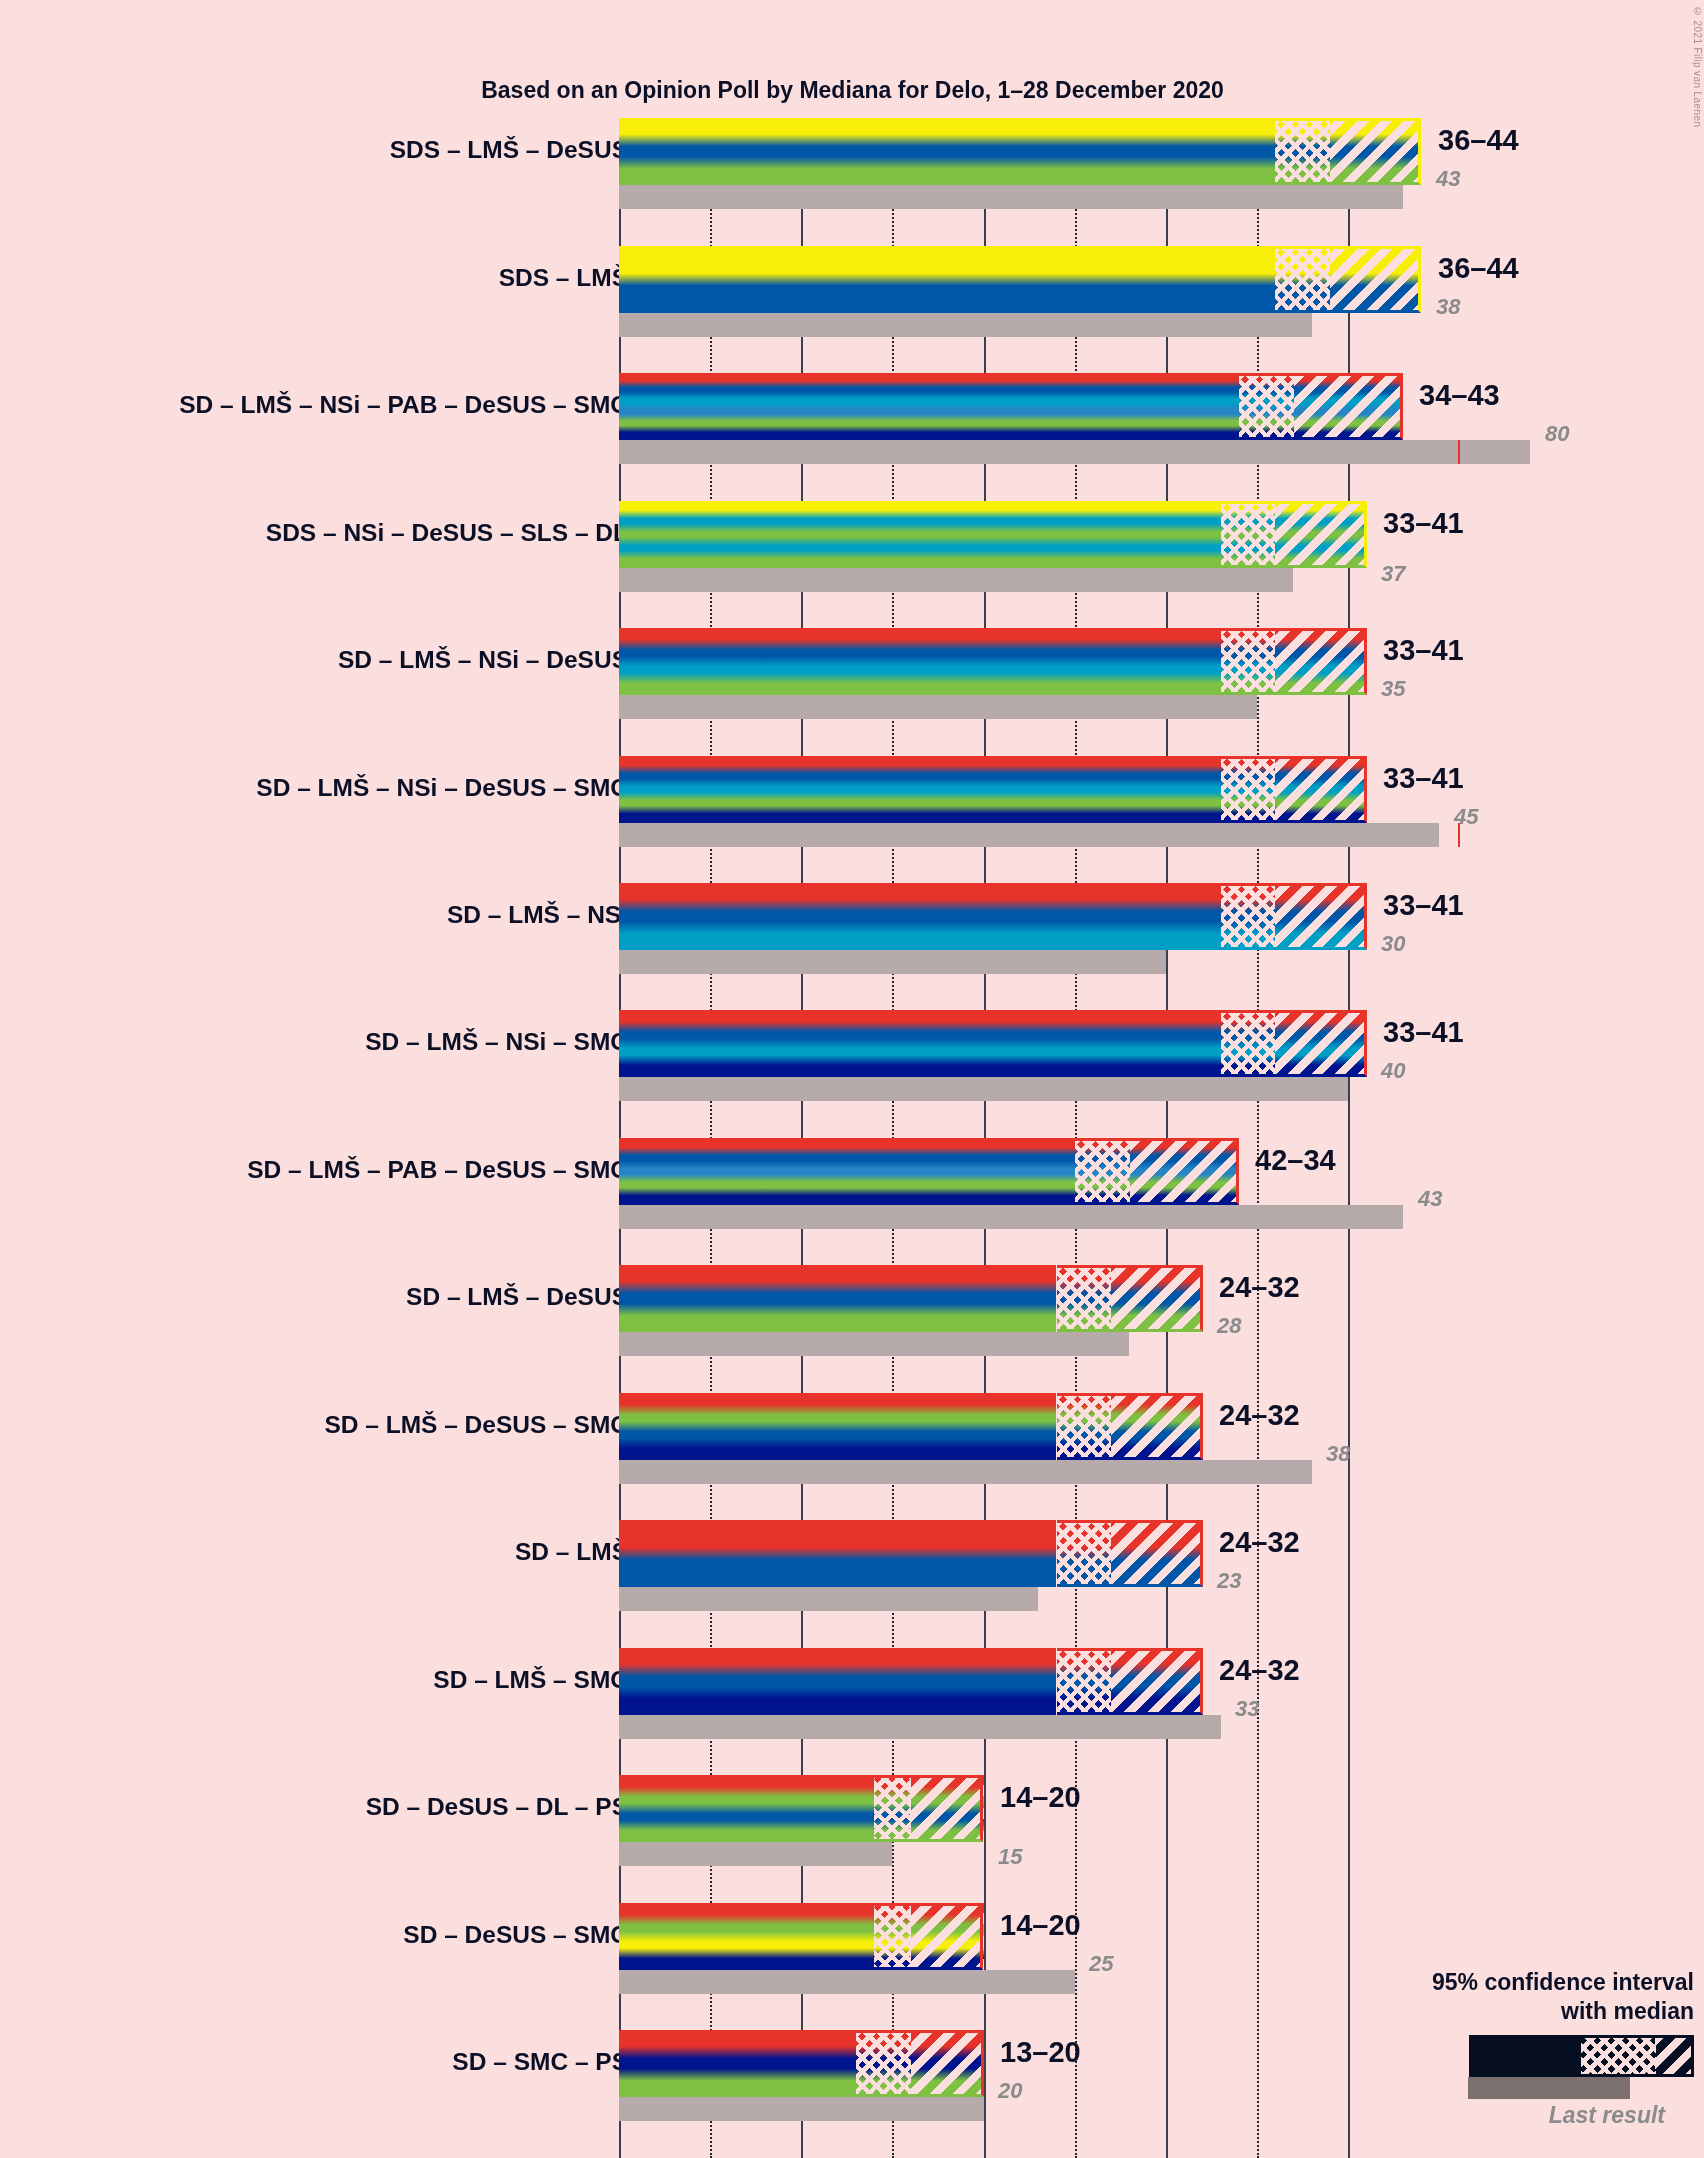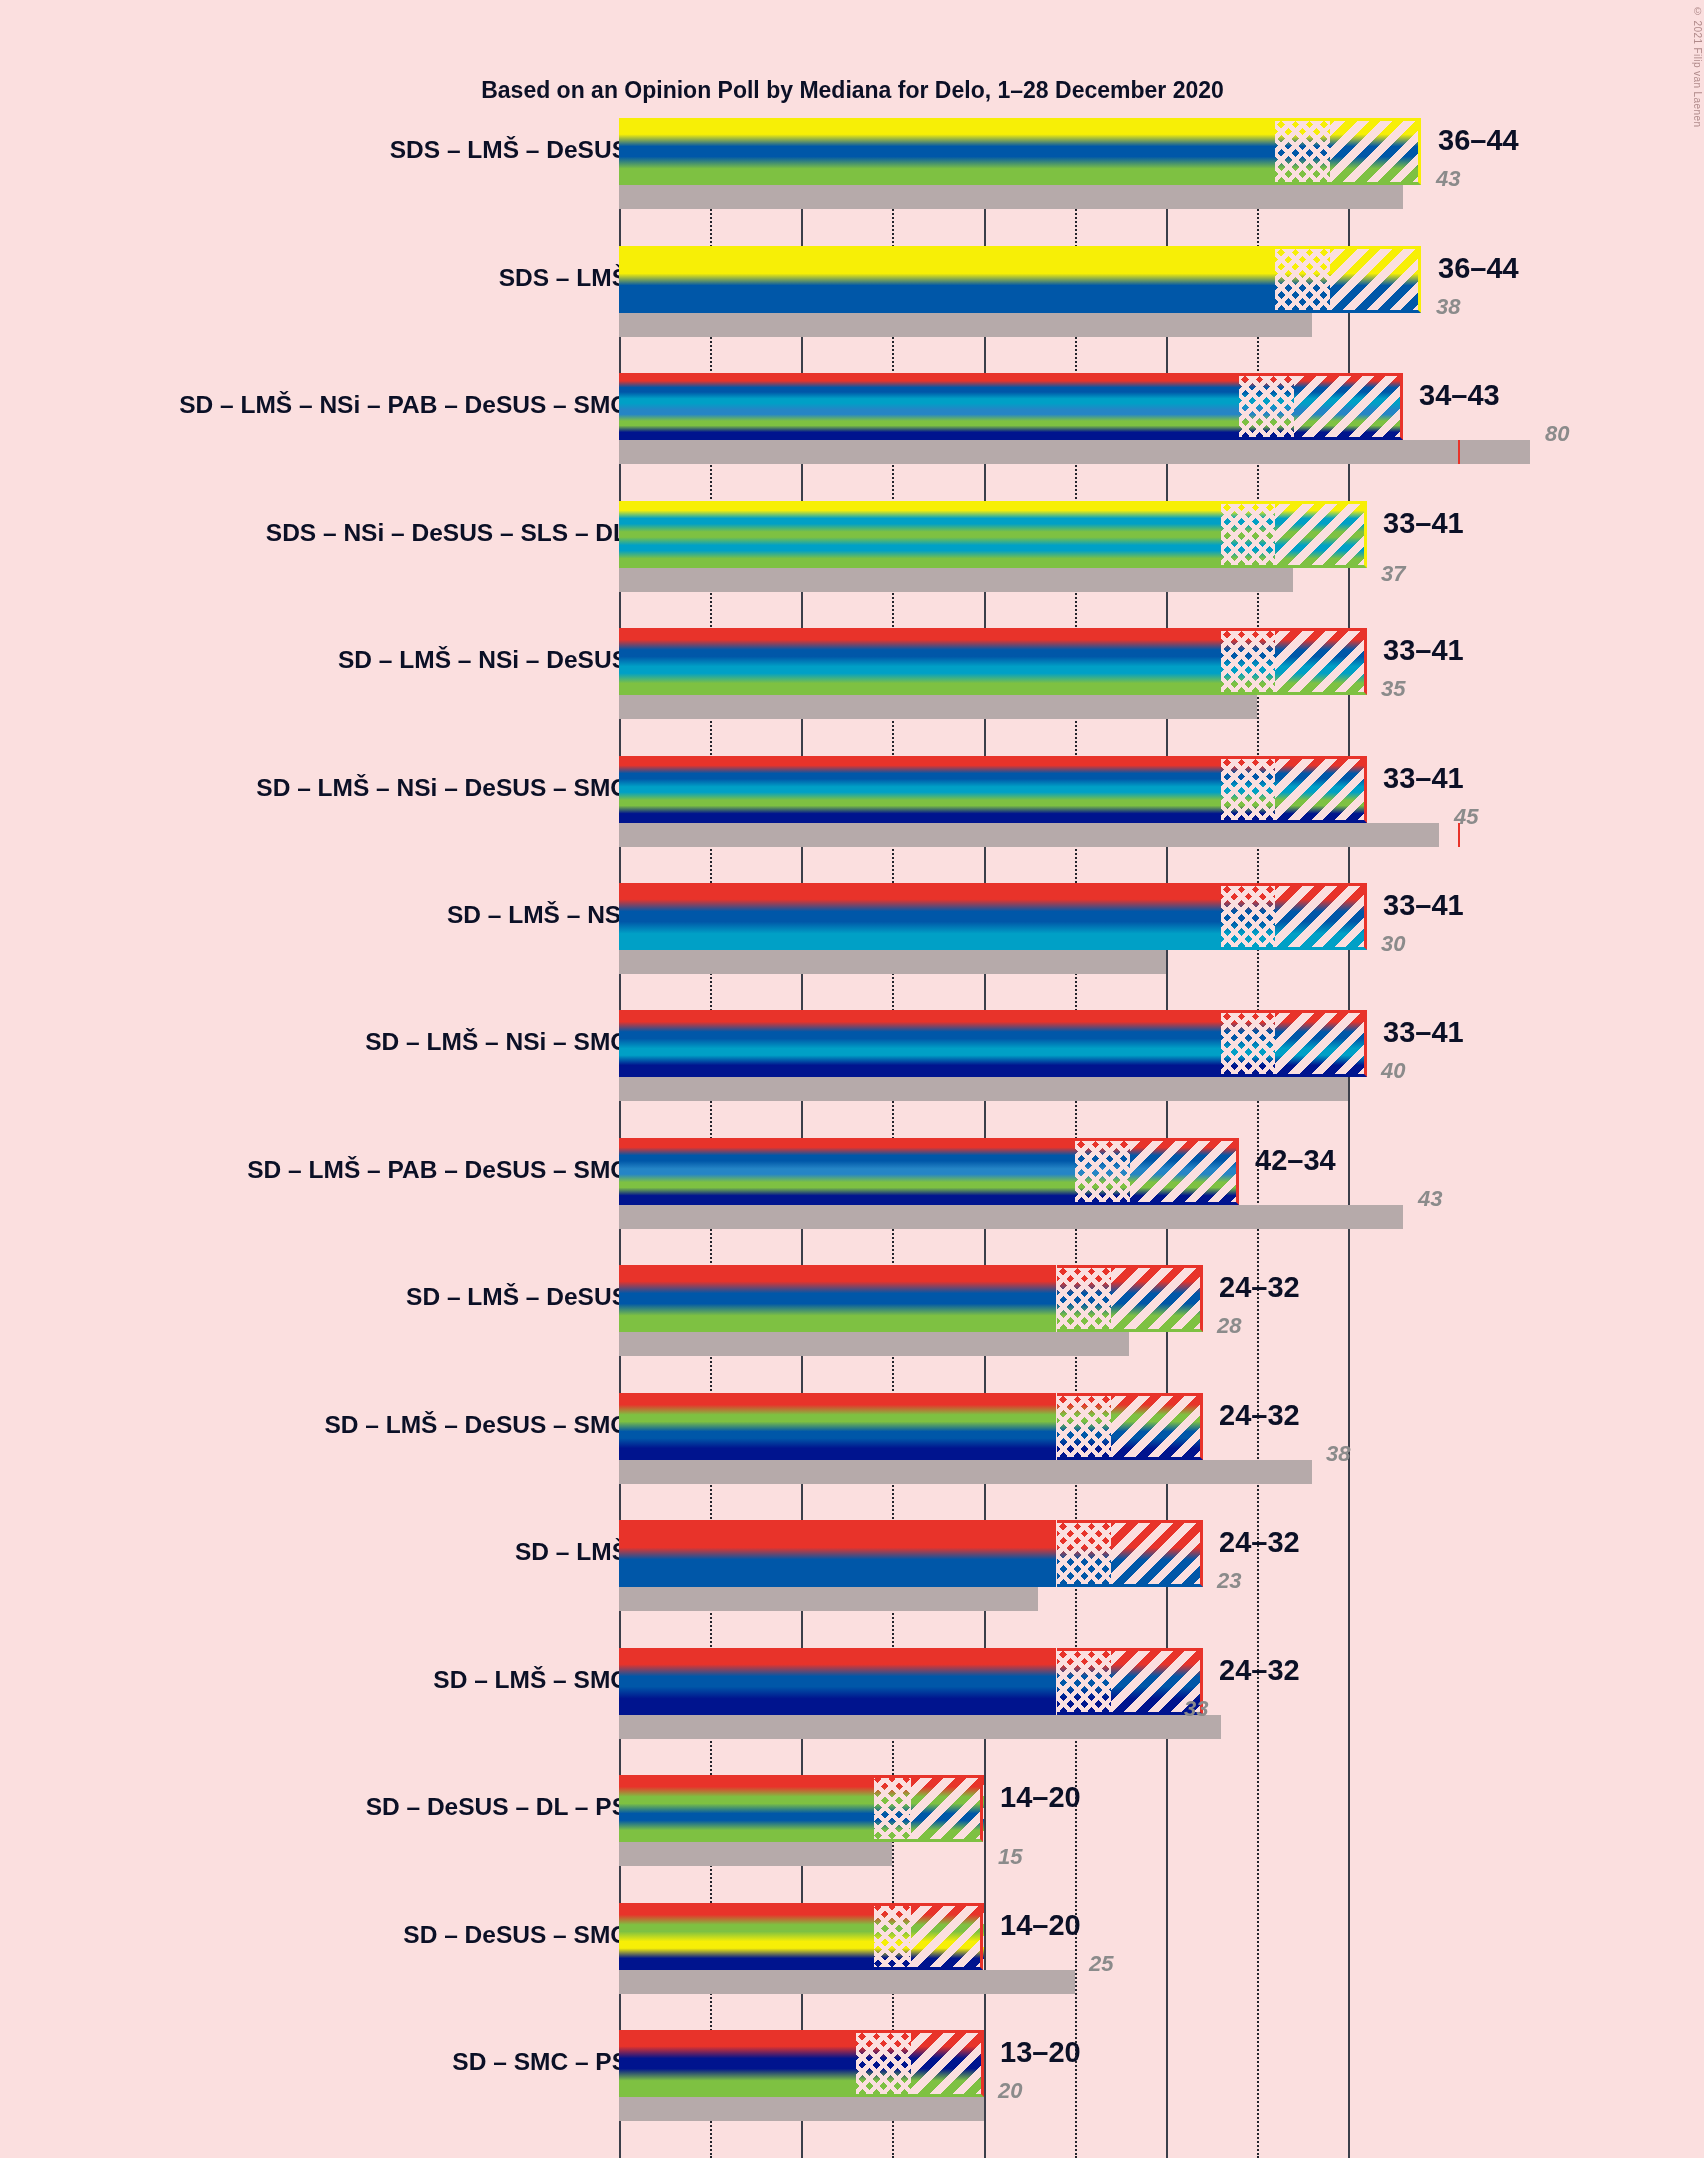"33" div.lastlabel { left: 1184px -> 1235px }
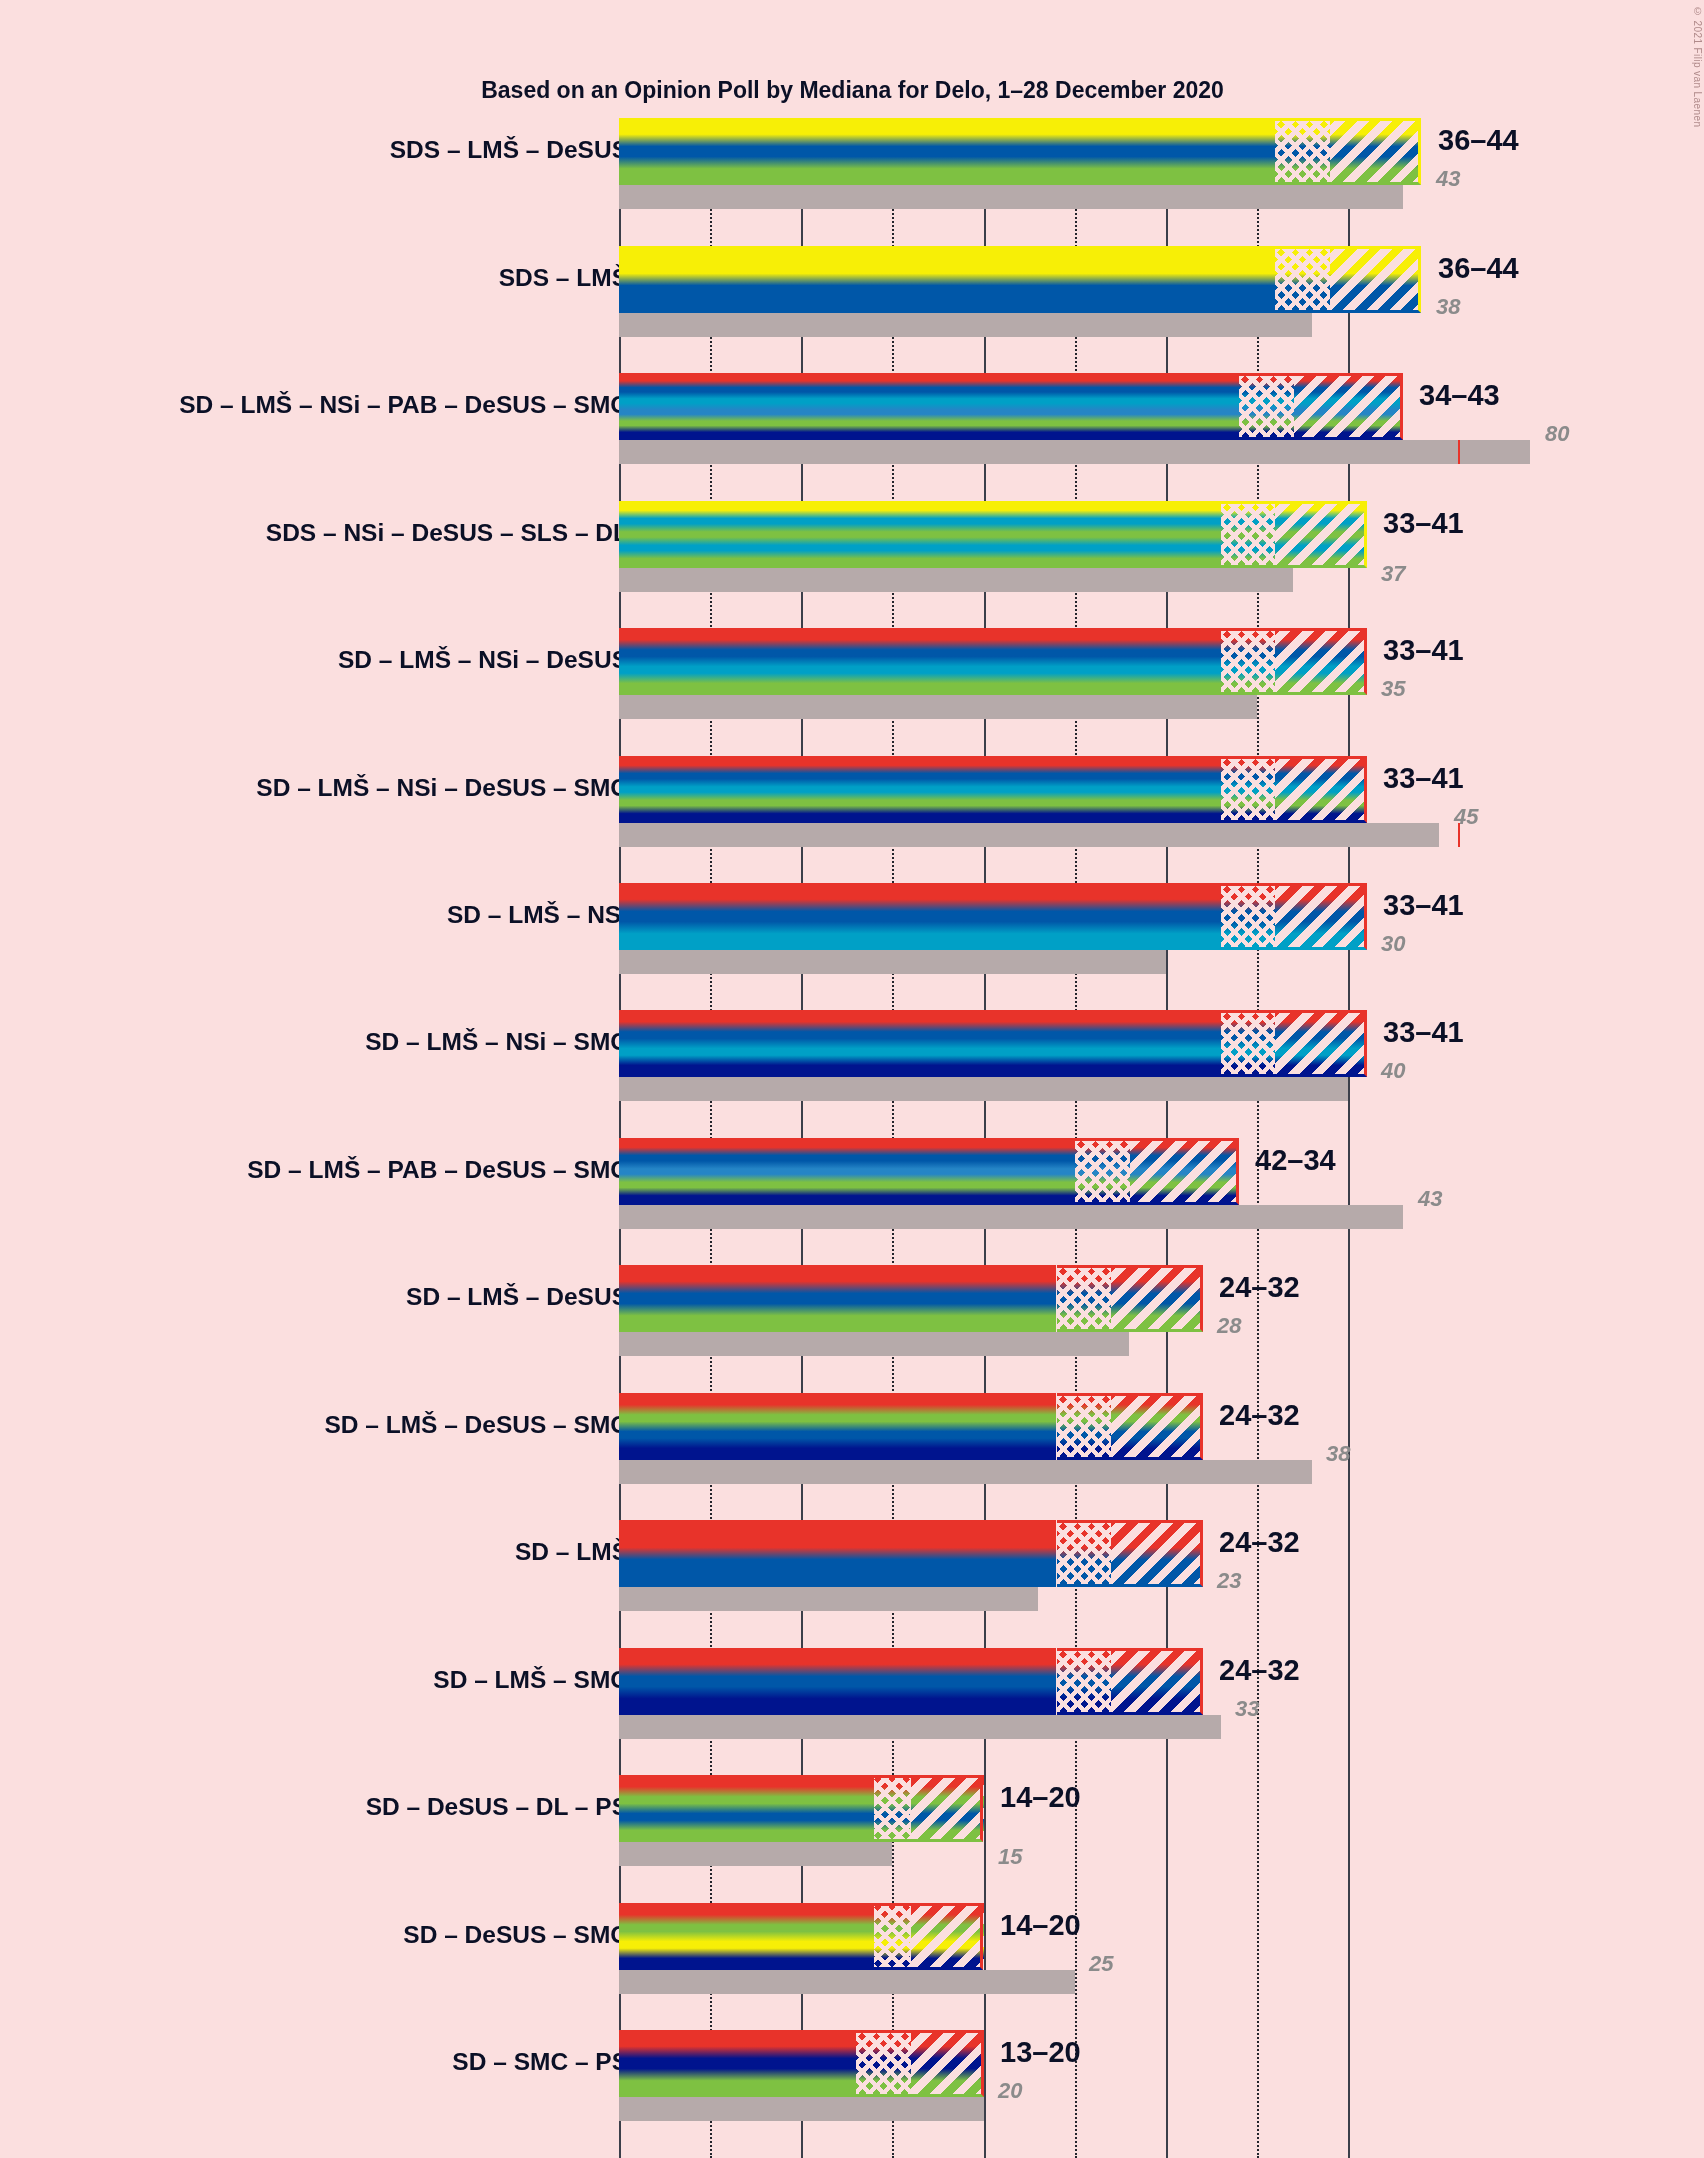"95% confidence interval" div.legend { html: none -> <div> <div>95% confidence interval</div> <div>with median</div> <div> <div></div> <div></div> <div></div> </div> <div></div> <div>Last result</div> </div> }
